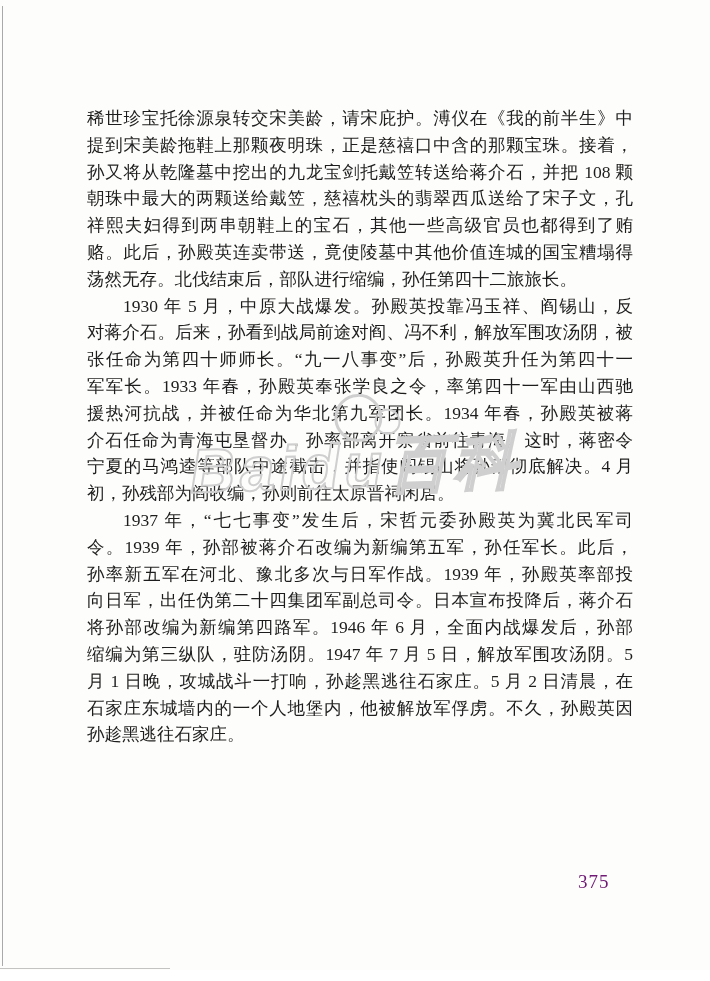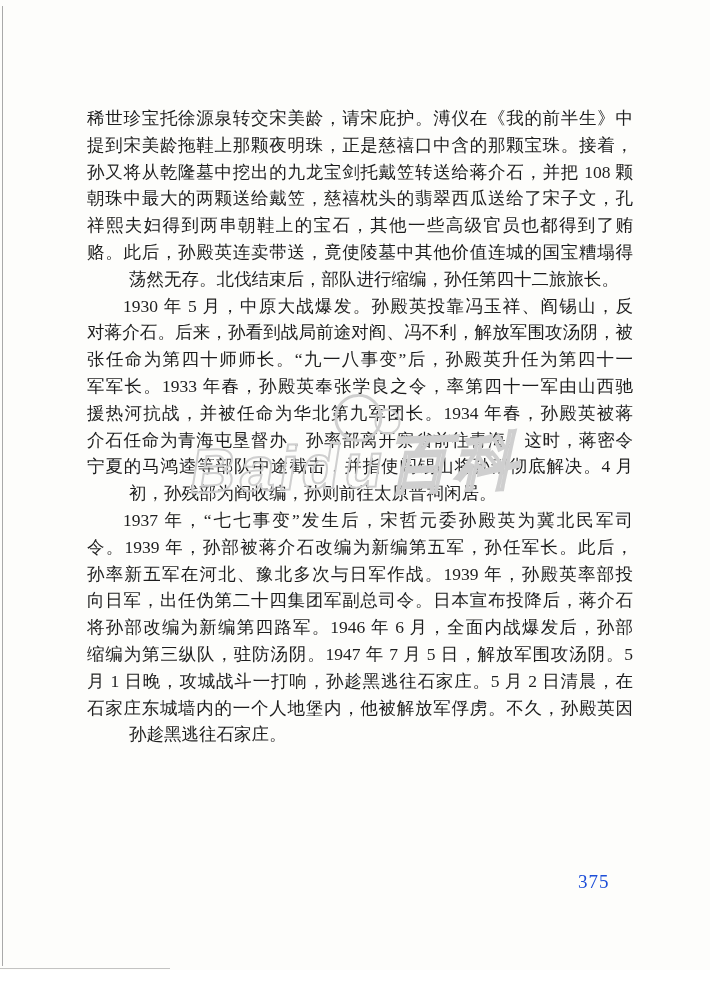"荡然无存。北伐结束后，部队进行缩编，孙任第四十二旅旅长。" .text-block .line.end { margin-left: 42px -> none }
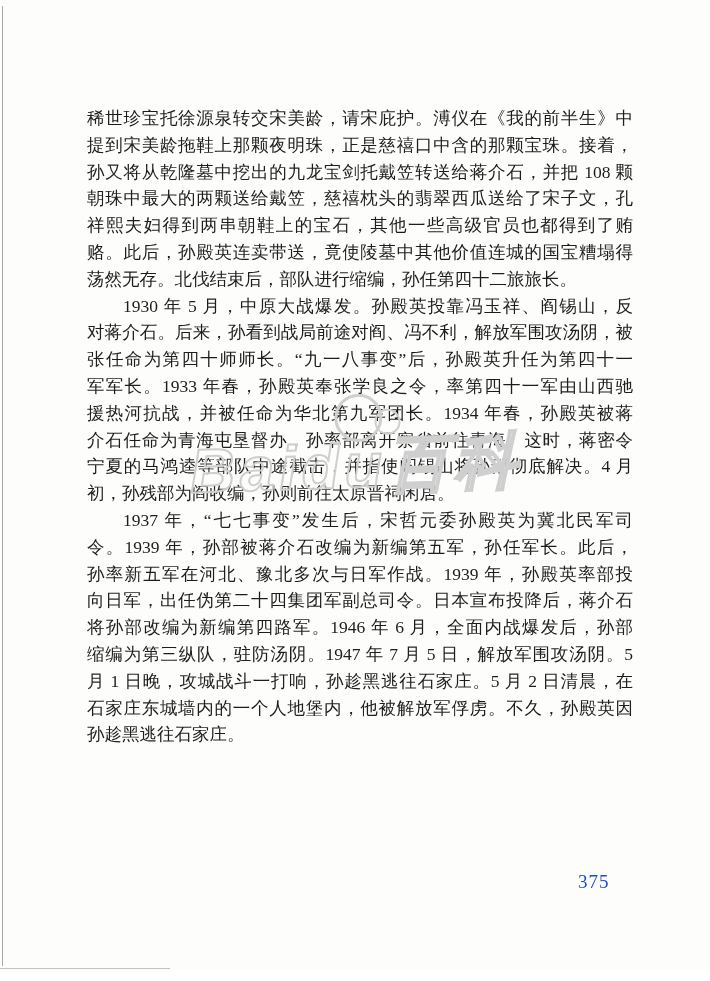"375" .page-number { color: #1d4ed8 -> #701a75 }
